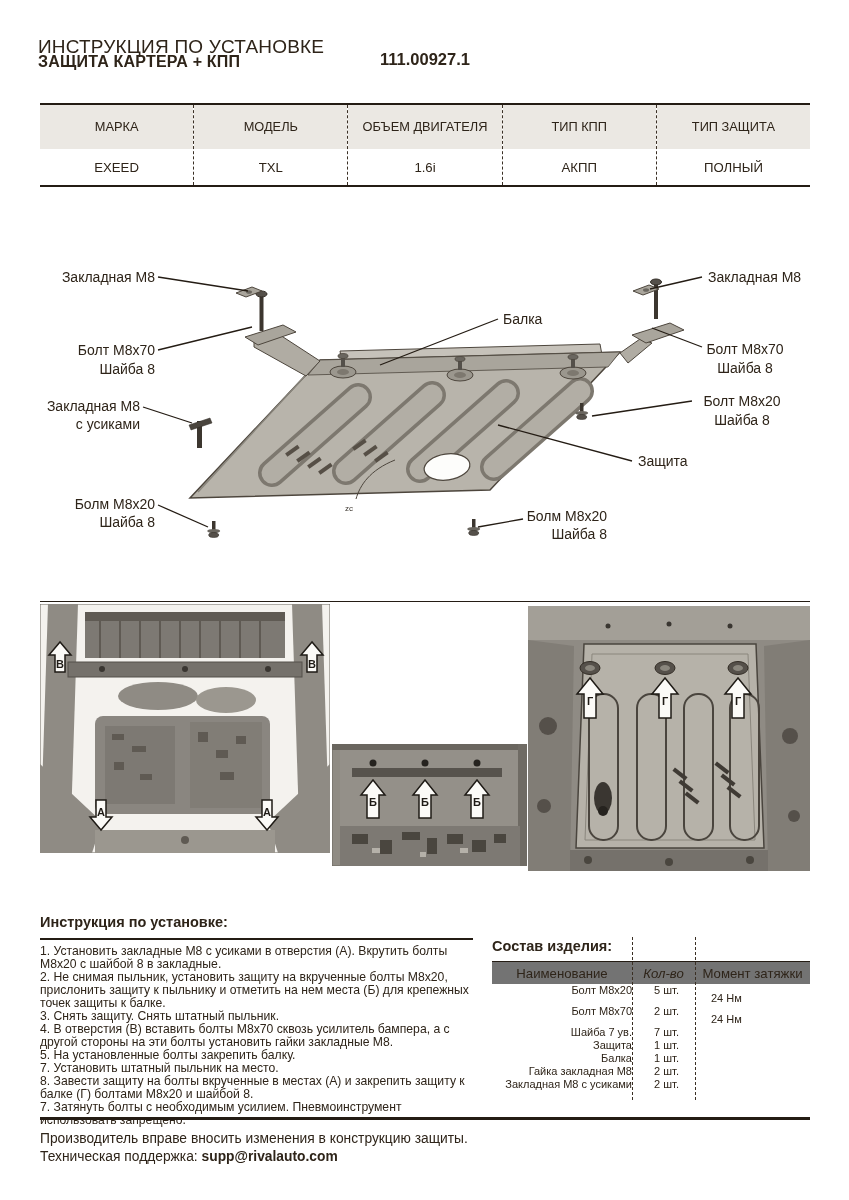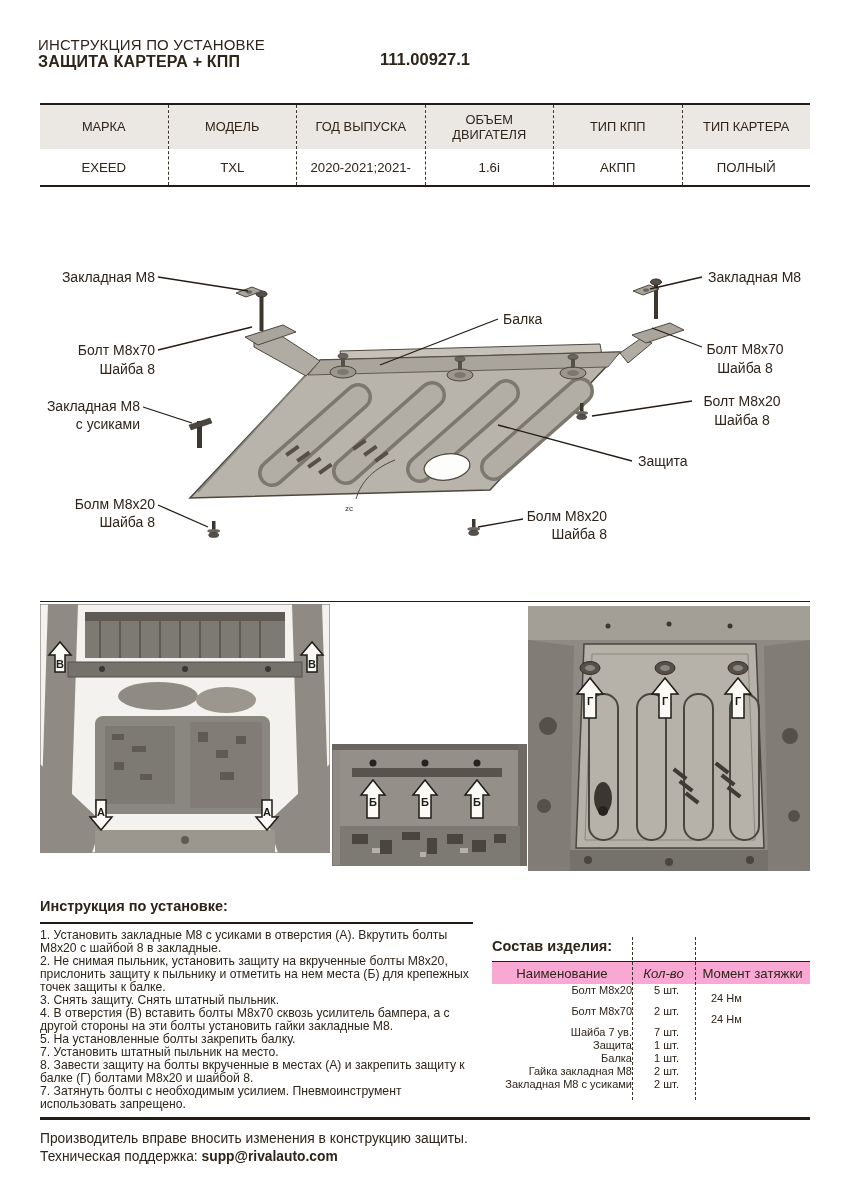"ИНСТРУКЦИЯ ПО УСТАНОВКЕ" .title1 { font-size: 15px -> 19px }
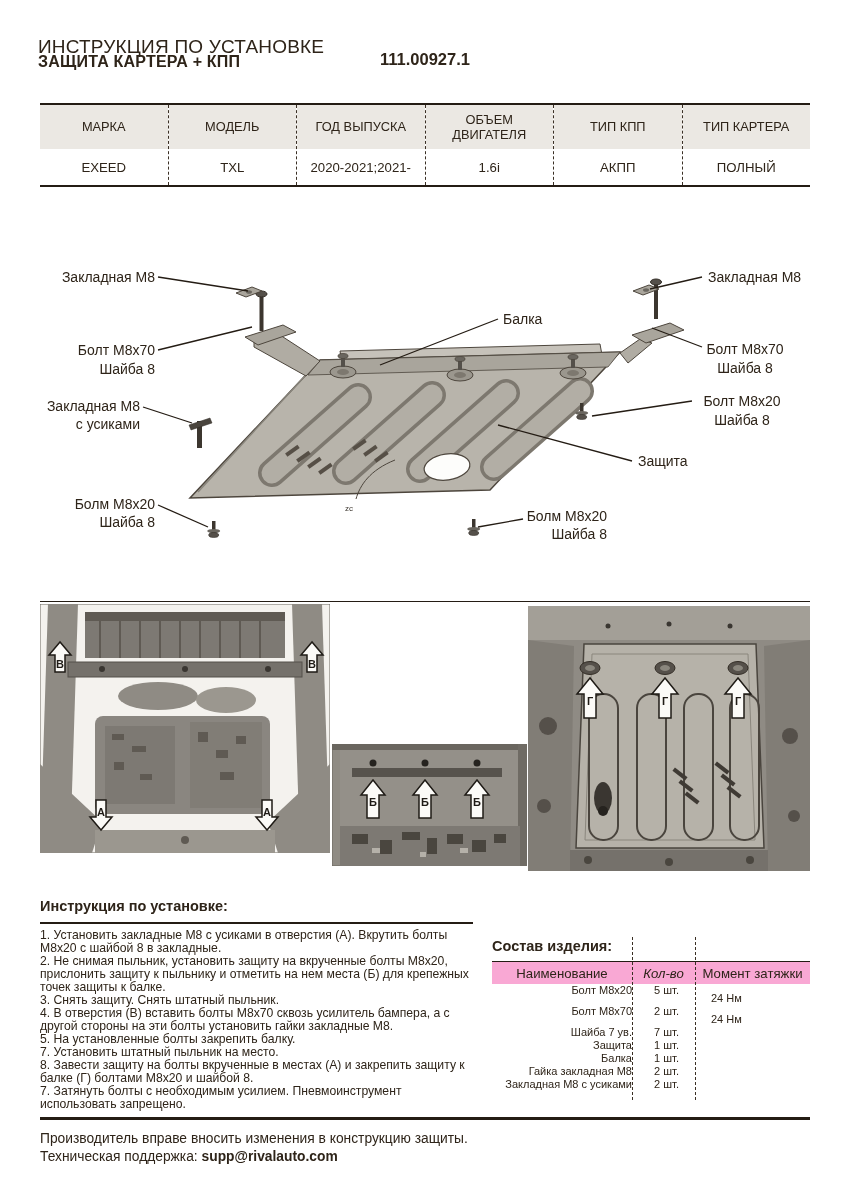"ГОД ВЫПУСКА" div.spec-col { html: <div> <div>ГОД ВЫПУСКА</div> <div>2020-2021;2021-</div> </div> -> none }
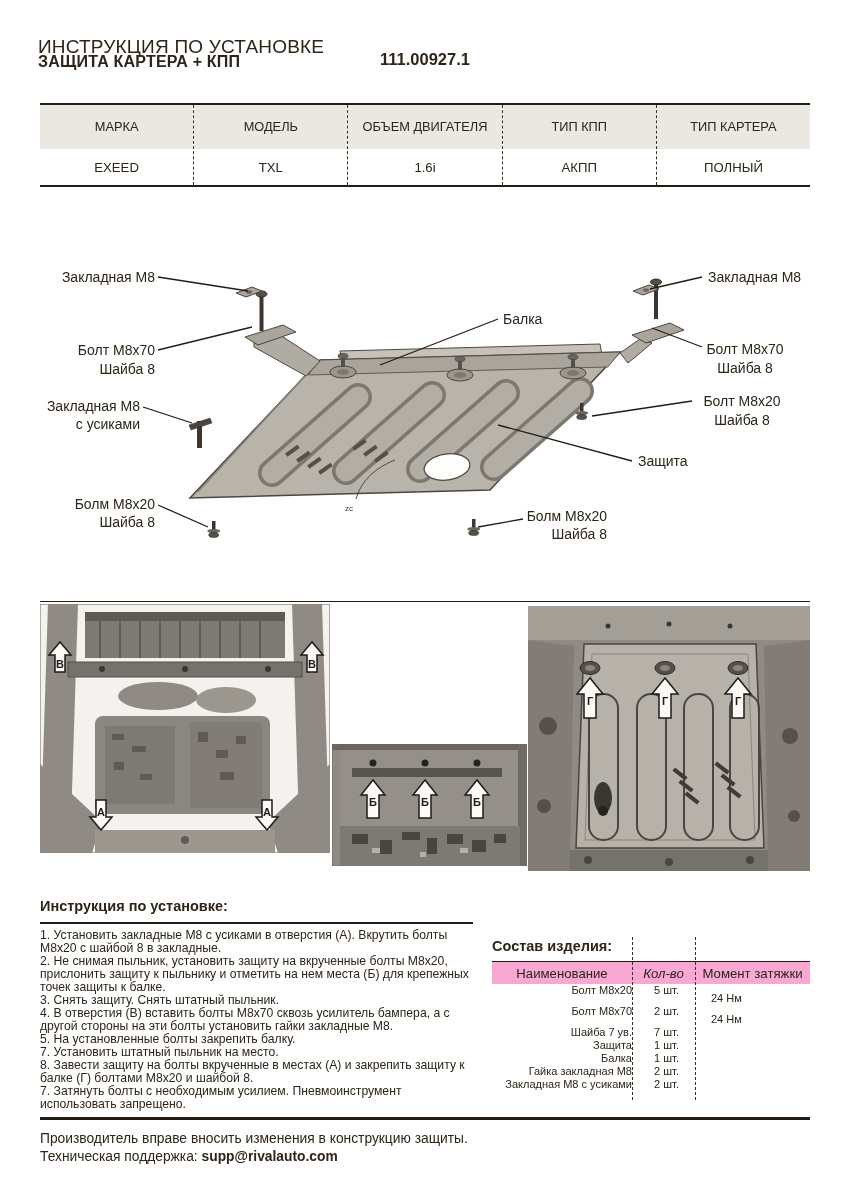"ТИП КАРТЕРА" div.spec-h { text: КАРТЕРА -> ЗАЩИТА }
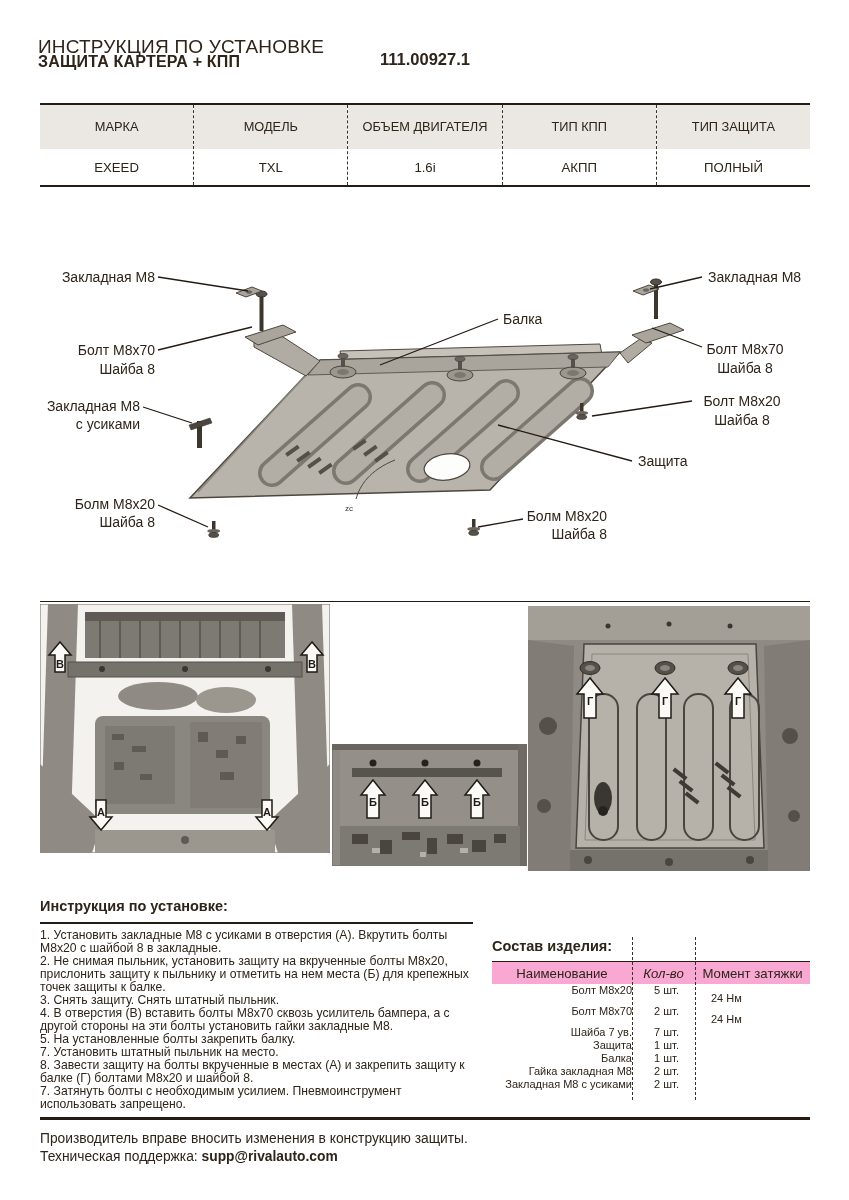"Инструкция по установке:" .instr-h { margin: 0 0 8px 0 -> 16px 0 8px 0 }
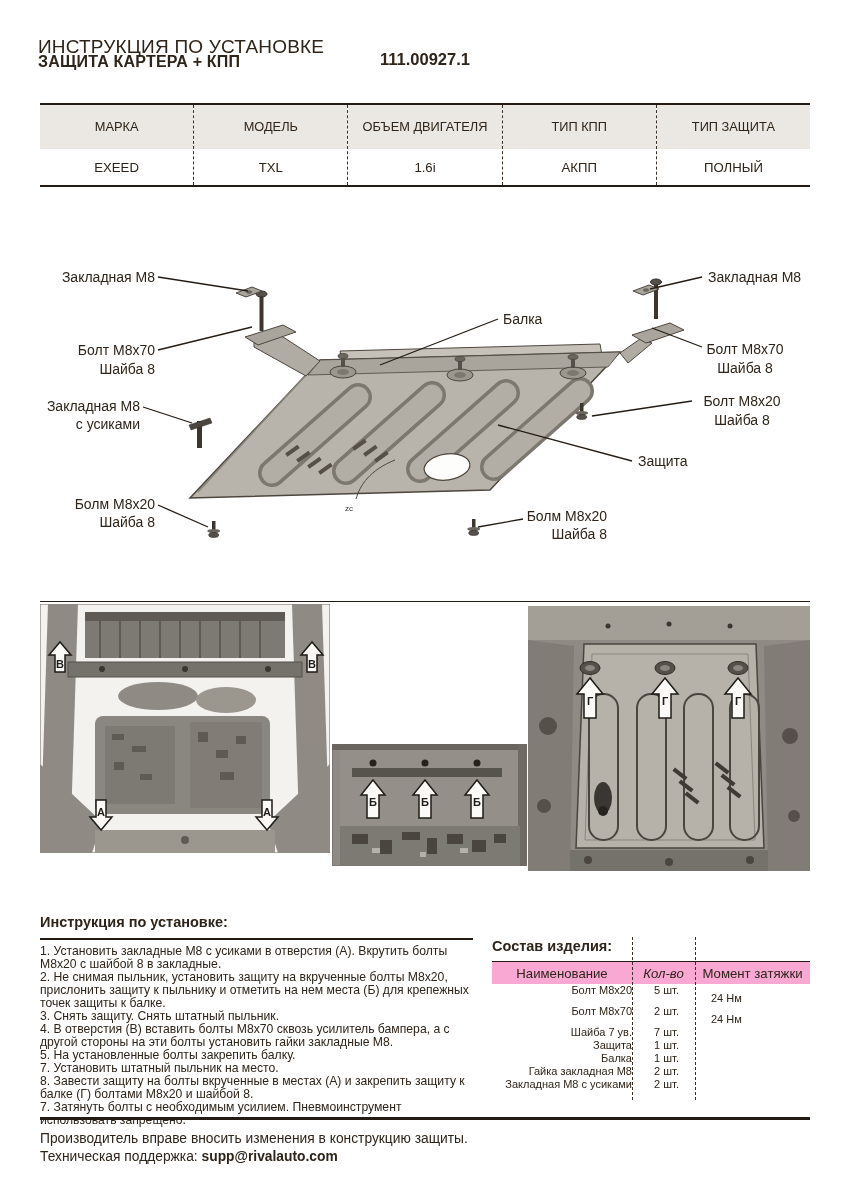"Наименование" .parts-head { background: #f9a8d4 -> #737373 }
